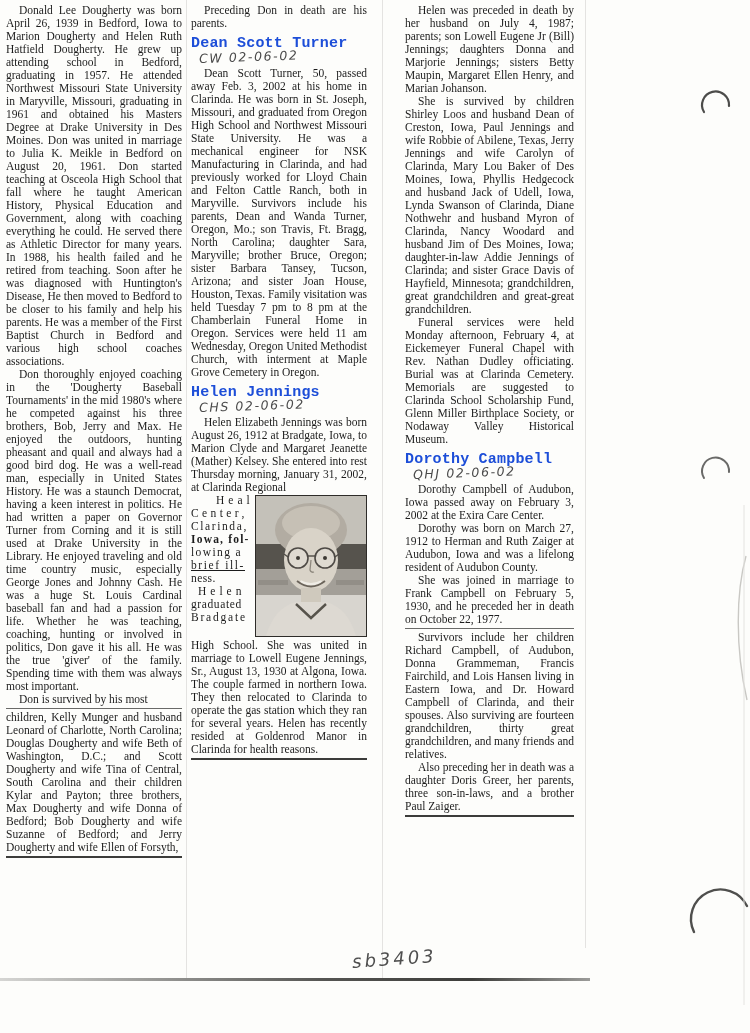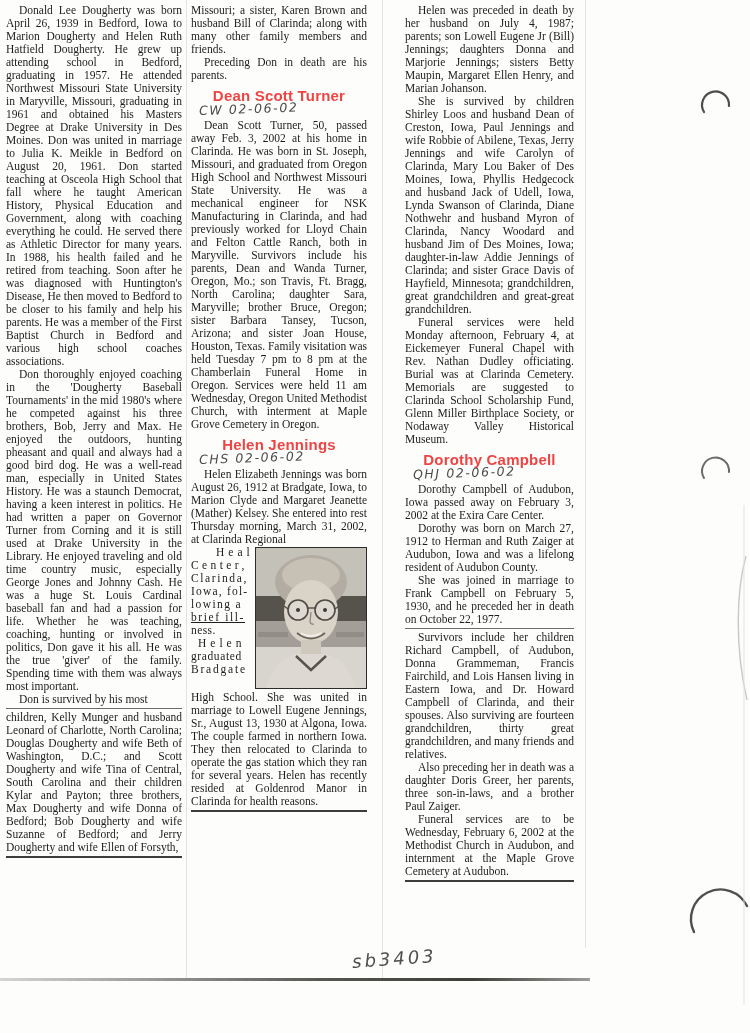"Missouri; a sister, Karen Brown" p.para-noind { html: <p>Missouri; a sister, Karen Brown and husband Bill of Clarinda; along with many other family members and friends.</p> -> none }
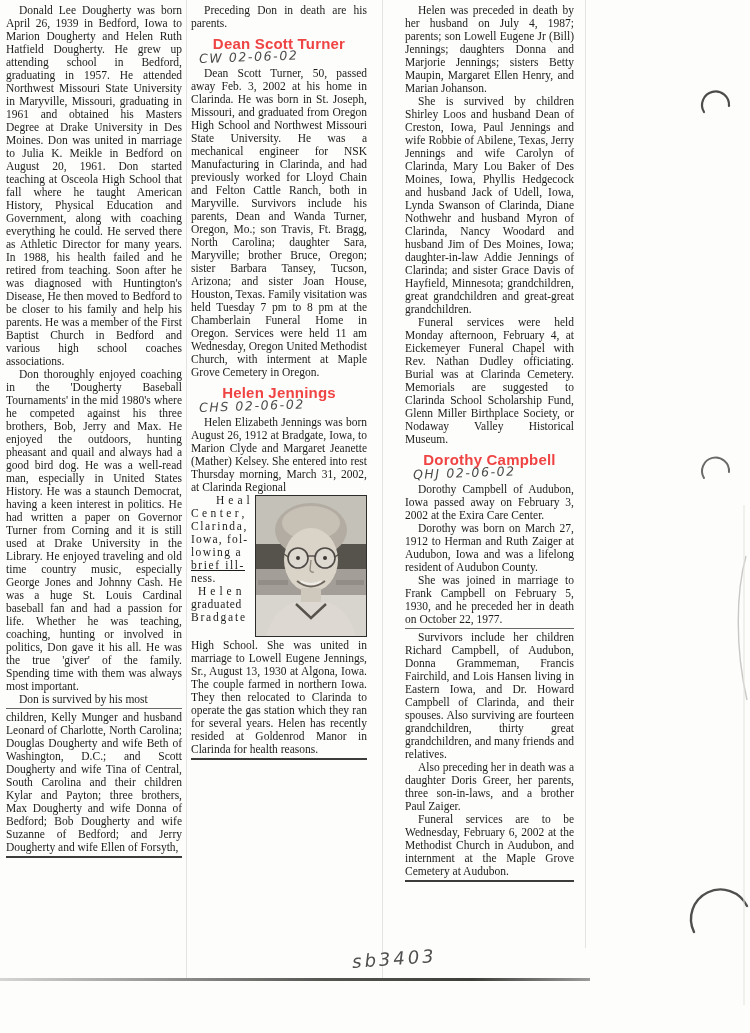"Dean Scott Turner" .headline { color: #ef4444 -> #1d4ed8; font-family: Liberation Sans, sans-serif -> Liberation Mono, monospace; text-align: center -> left }
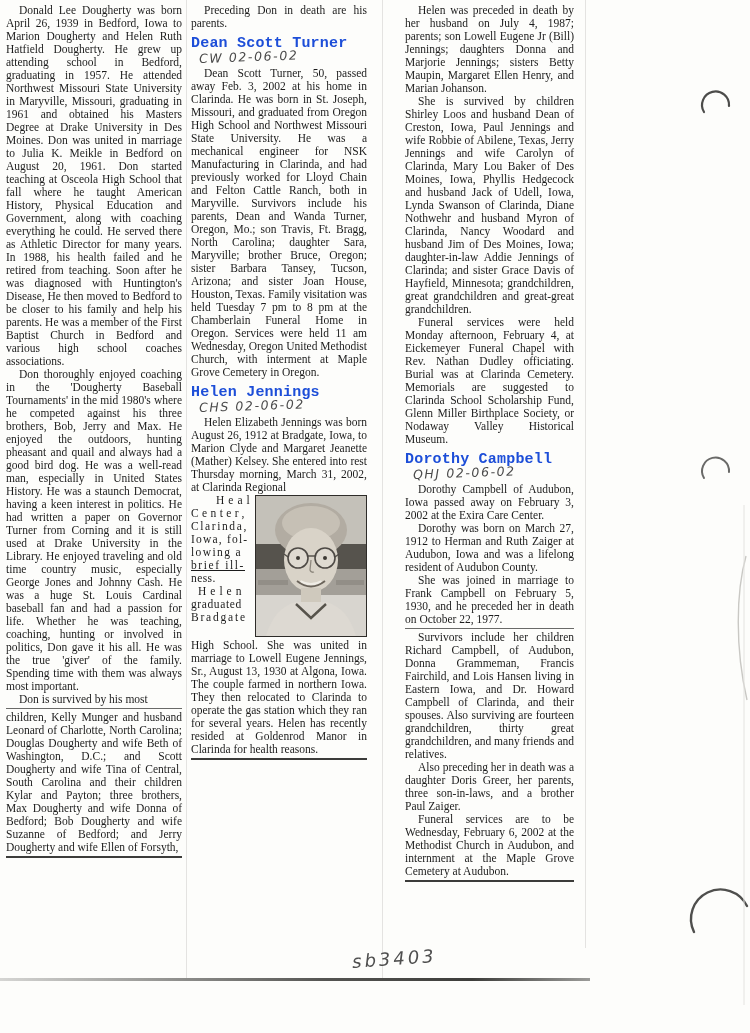"Helen Elizabeth Jennings was born" p.para { text: March -> January }
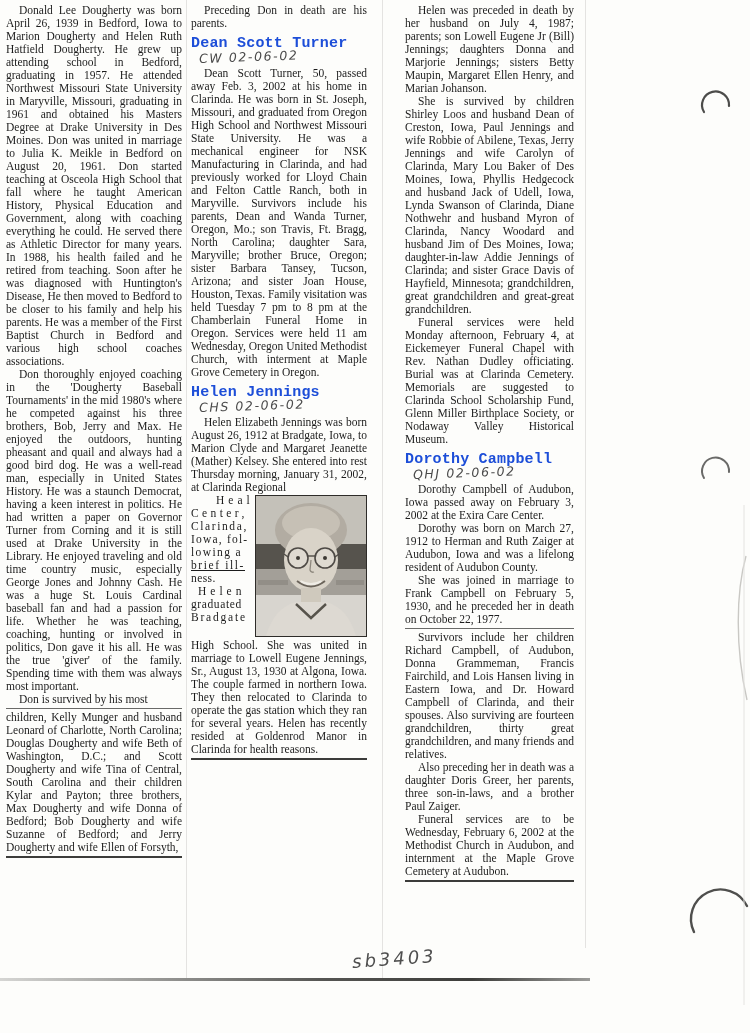"Iowa, fol-" .nl3 { font-weight: none -> bold }
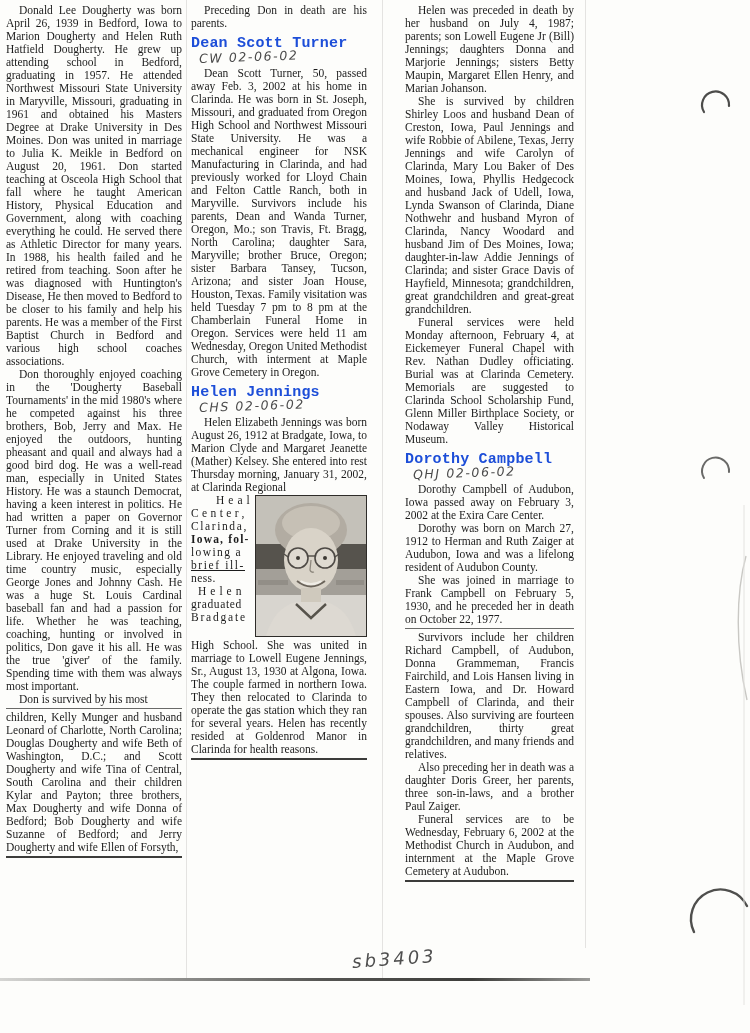"Funeral services are to be" p.para { html: <p>Funeral services are to be Wednesday, February 6, 2002 at the Methodist Church in Audubon, and internment at the Maple Grove Cemetery at Audubon.</p> -> none }
